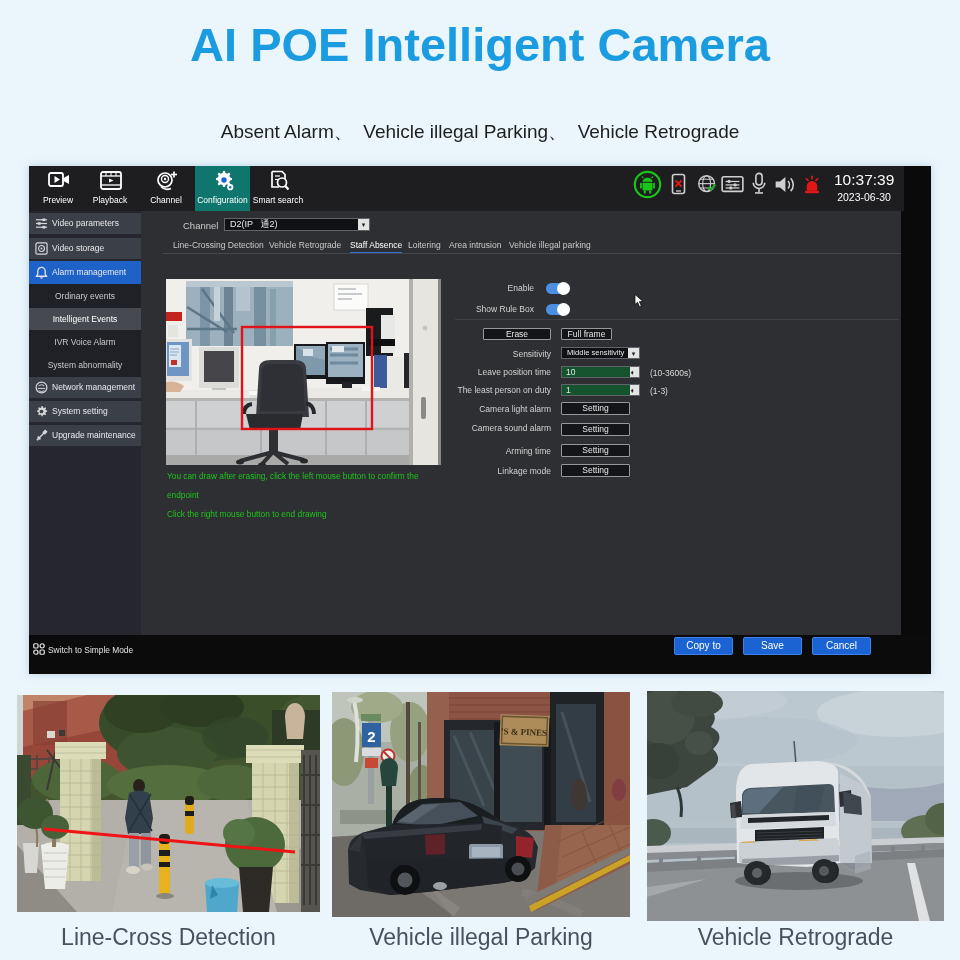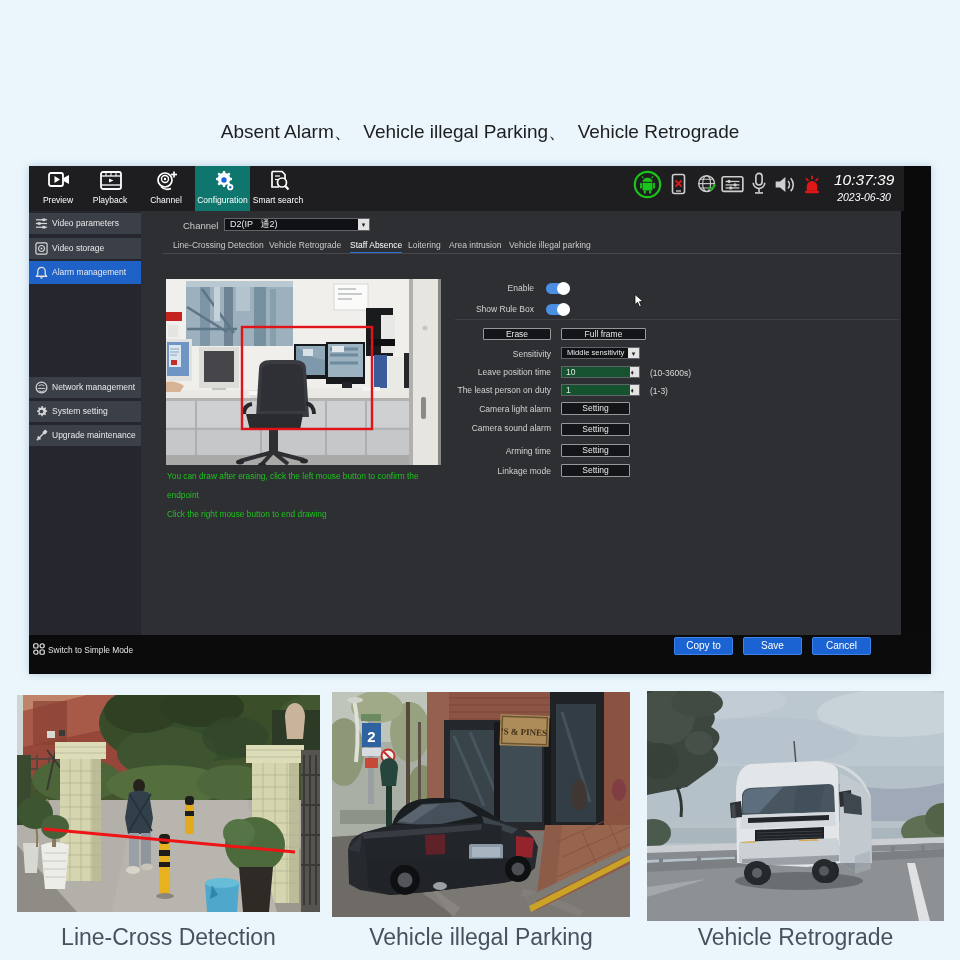"AI POE Intelligent Camera" h1 { html: none -> <h1>AI POE Intelligent Camera</h1> }
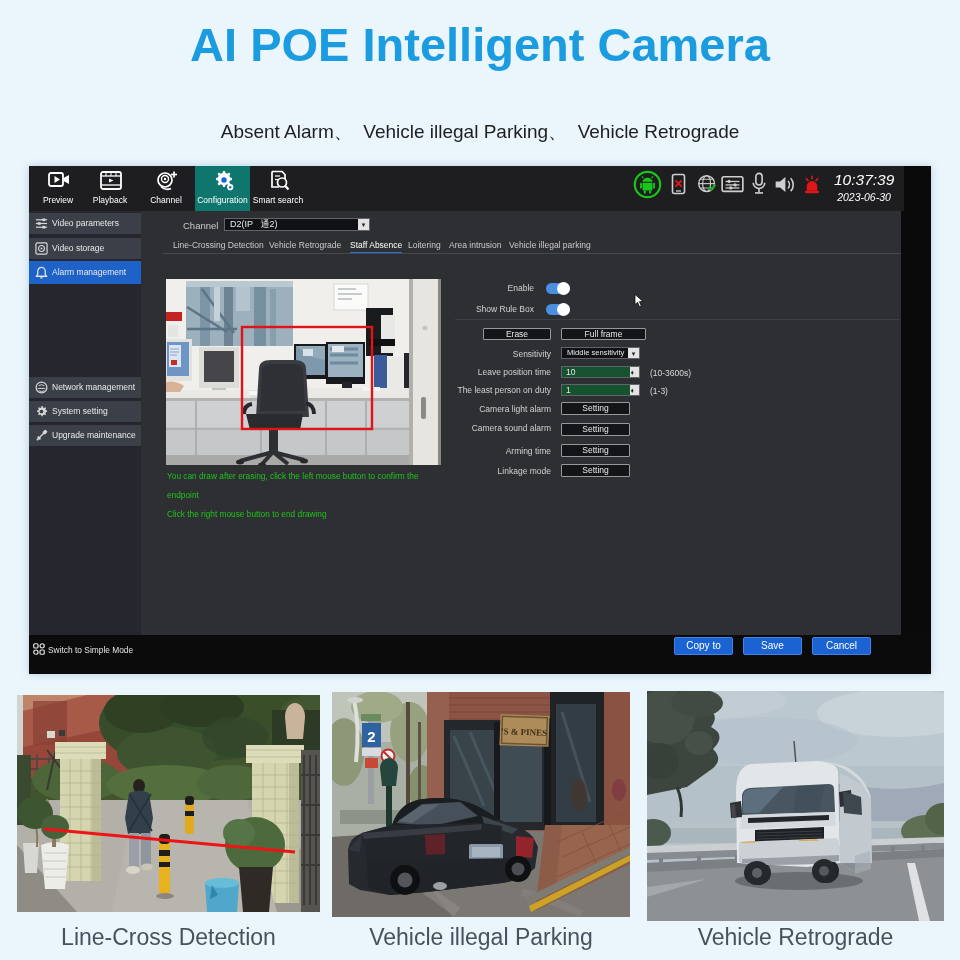"10:37:39" .timebox { font-style: italic -> none }
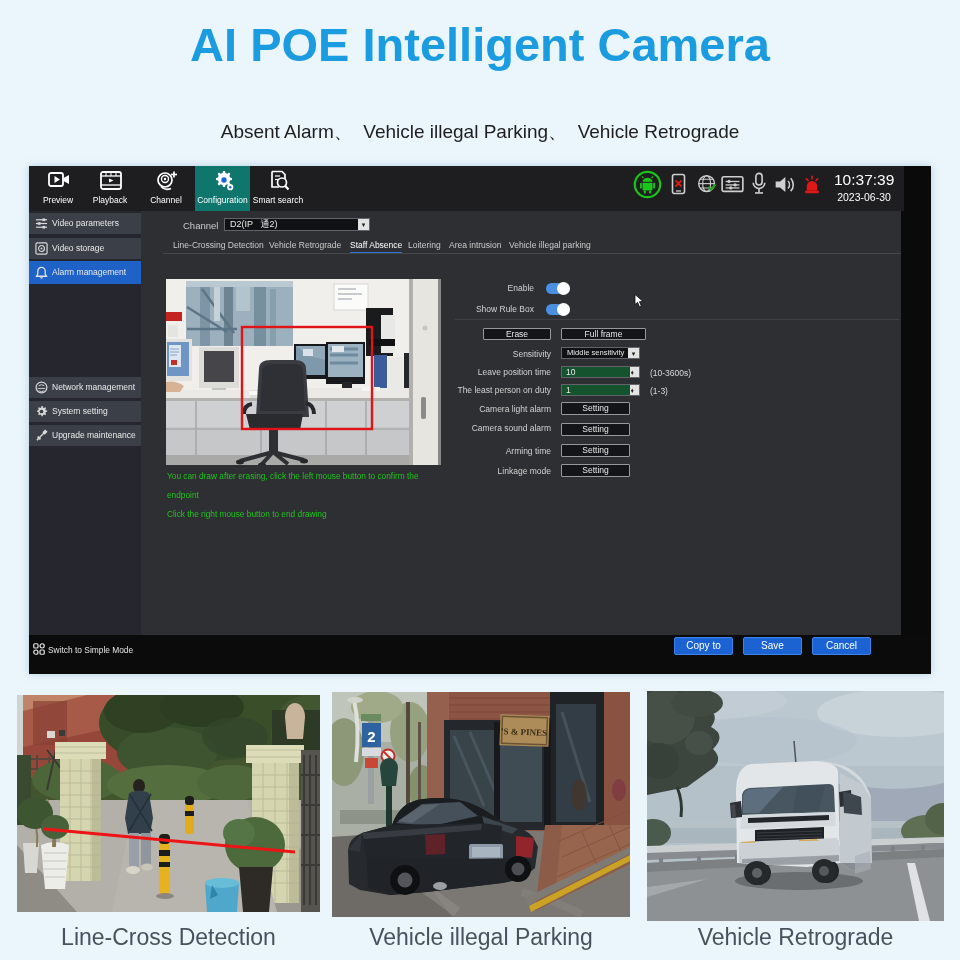"Ordinary events" div { html: none -> <div> <div>Ordinary events</div> <div>Intelligent Events</div> <div>IVR Voice Alarm</div> <div>System abnormality</div> </div> }
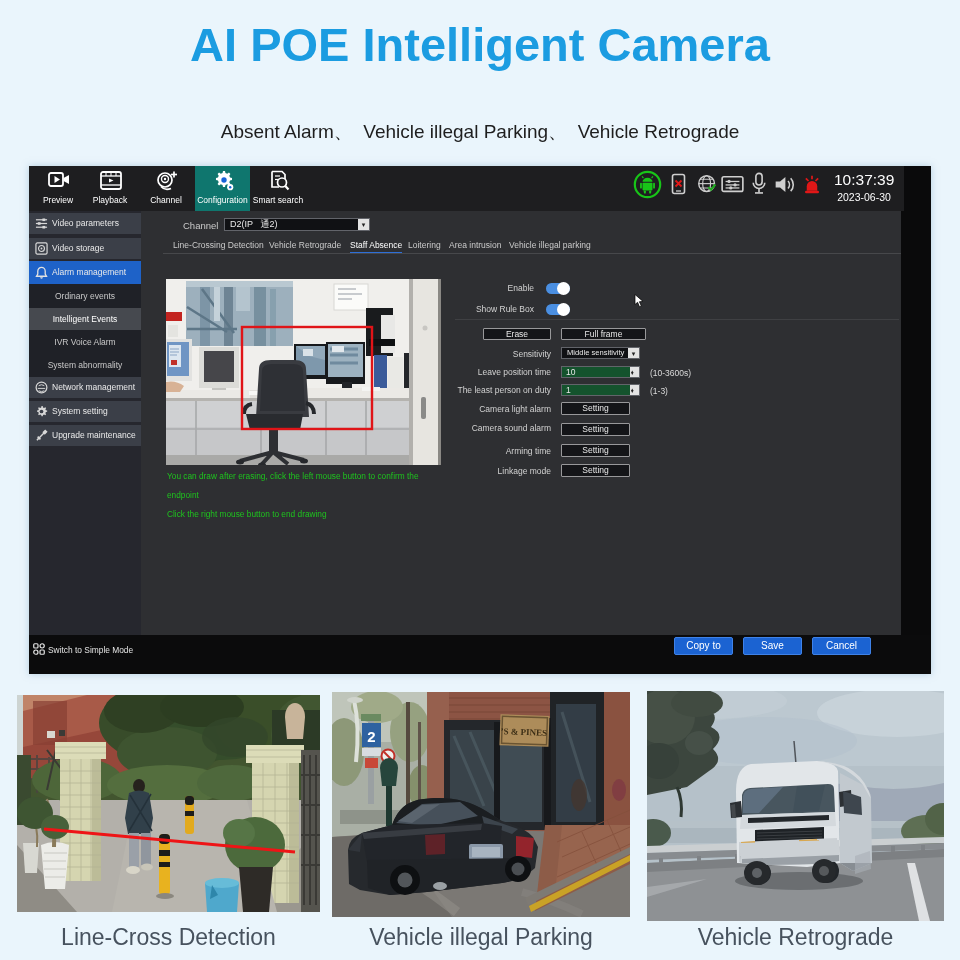"Full frame" div.dbtn { width: 85px -> 51px }
